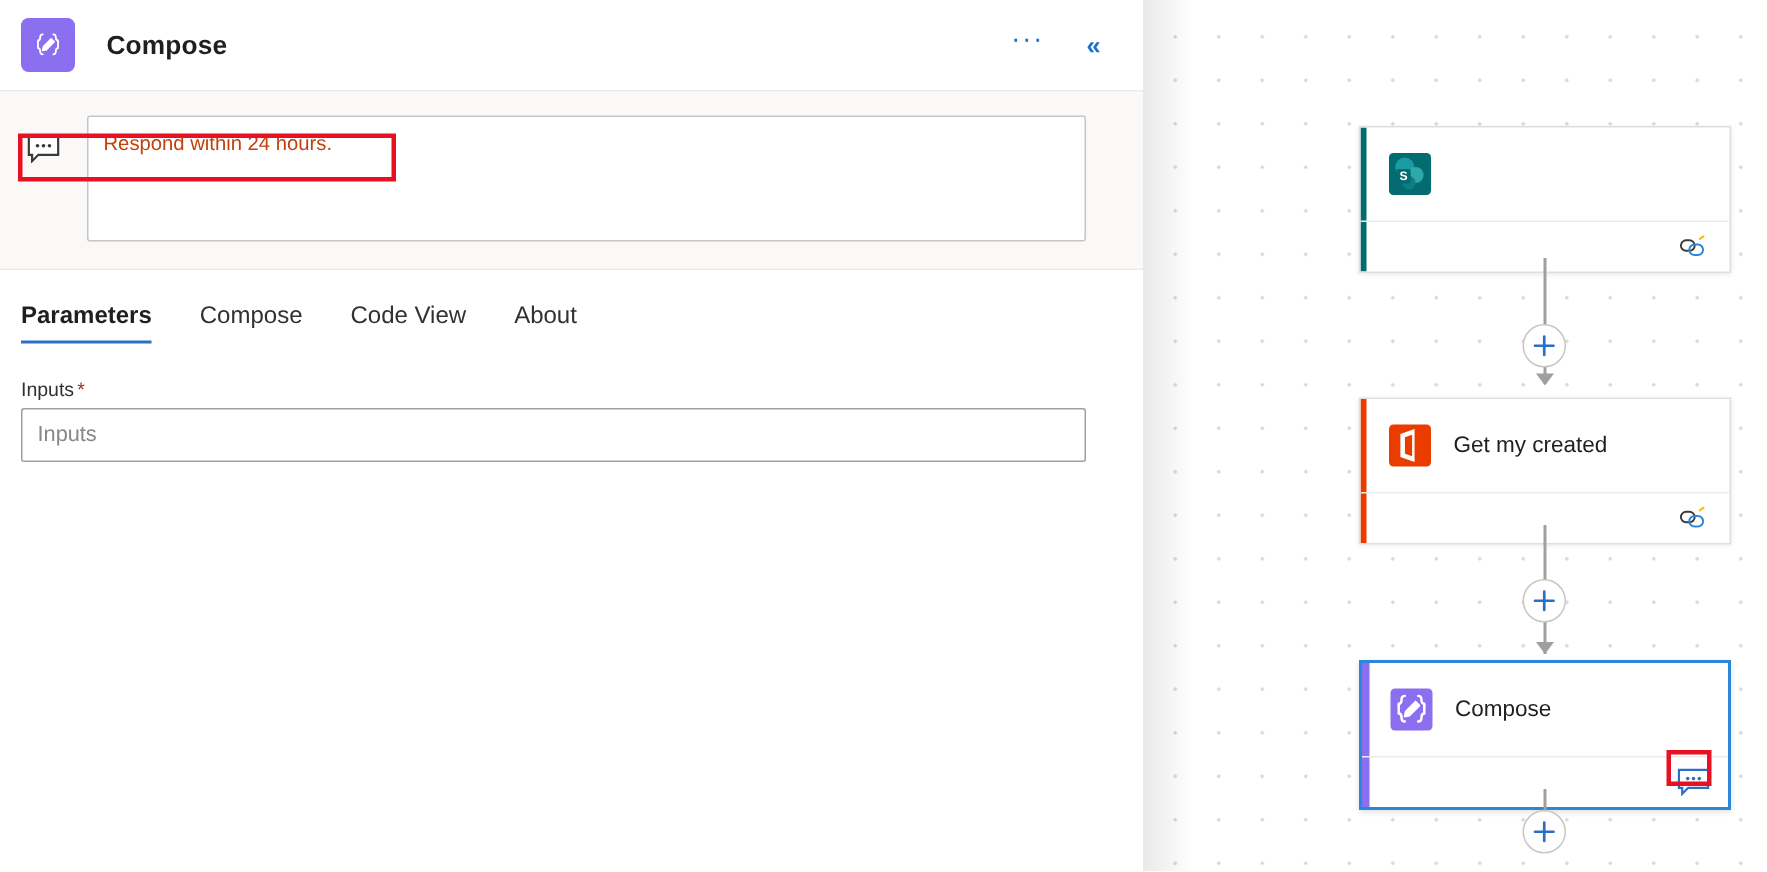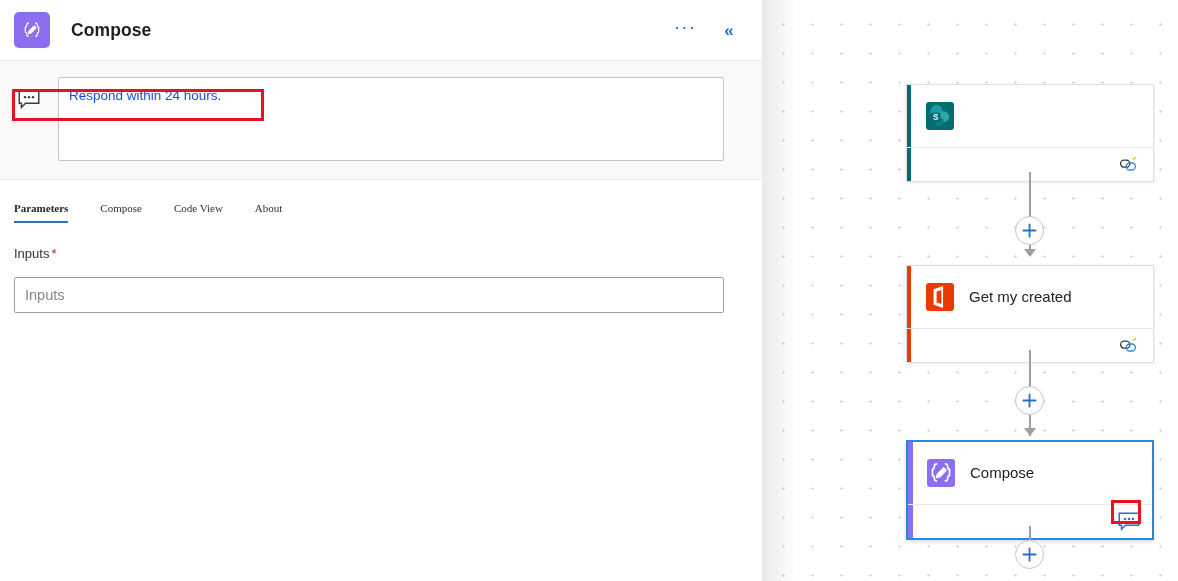"Respond within 24 hours." #comment-box { color: #1d4ed8 -> #c2410c }
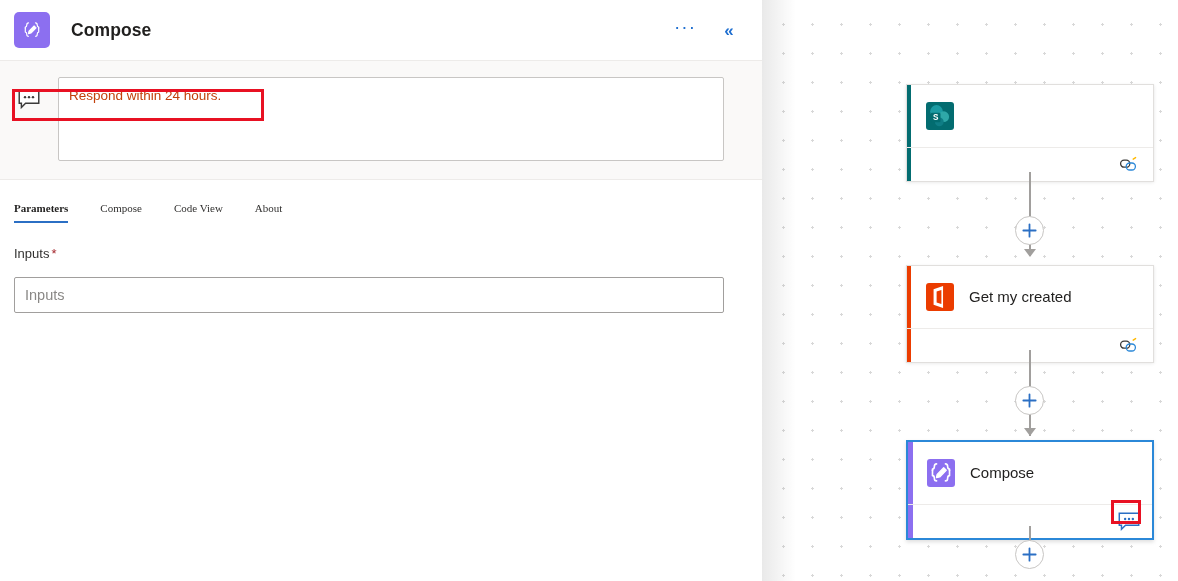"Parameters" .tab { font-family: Liberation Serif, serif -> none; font-size: 11px -> 16px }
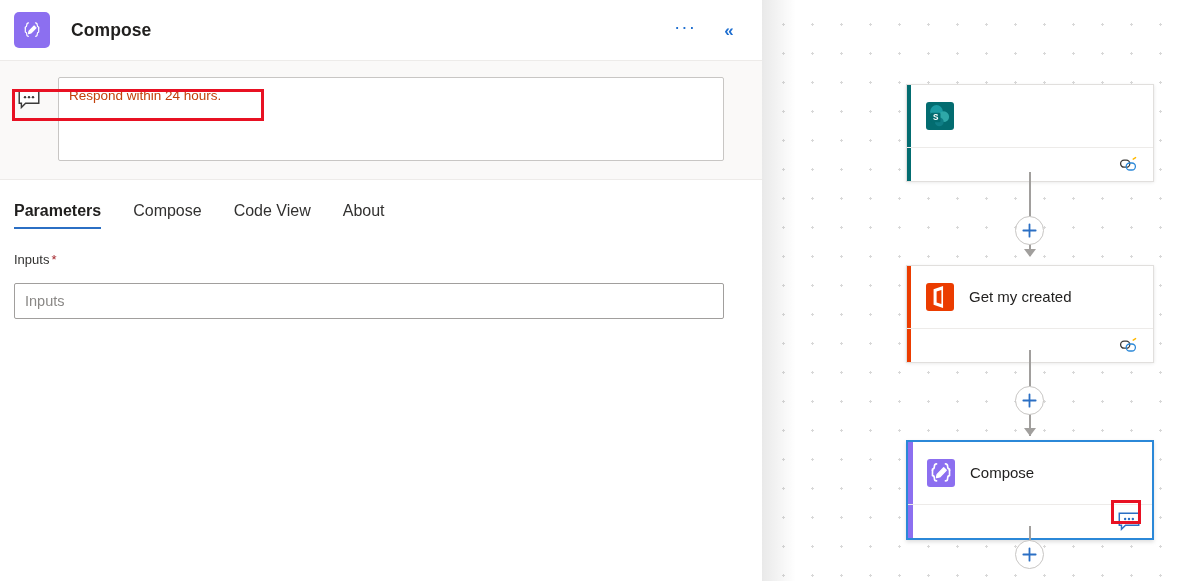"Inputs *" .field-label { margin-bottom: 16px -> 5px }
